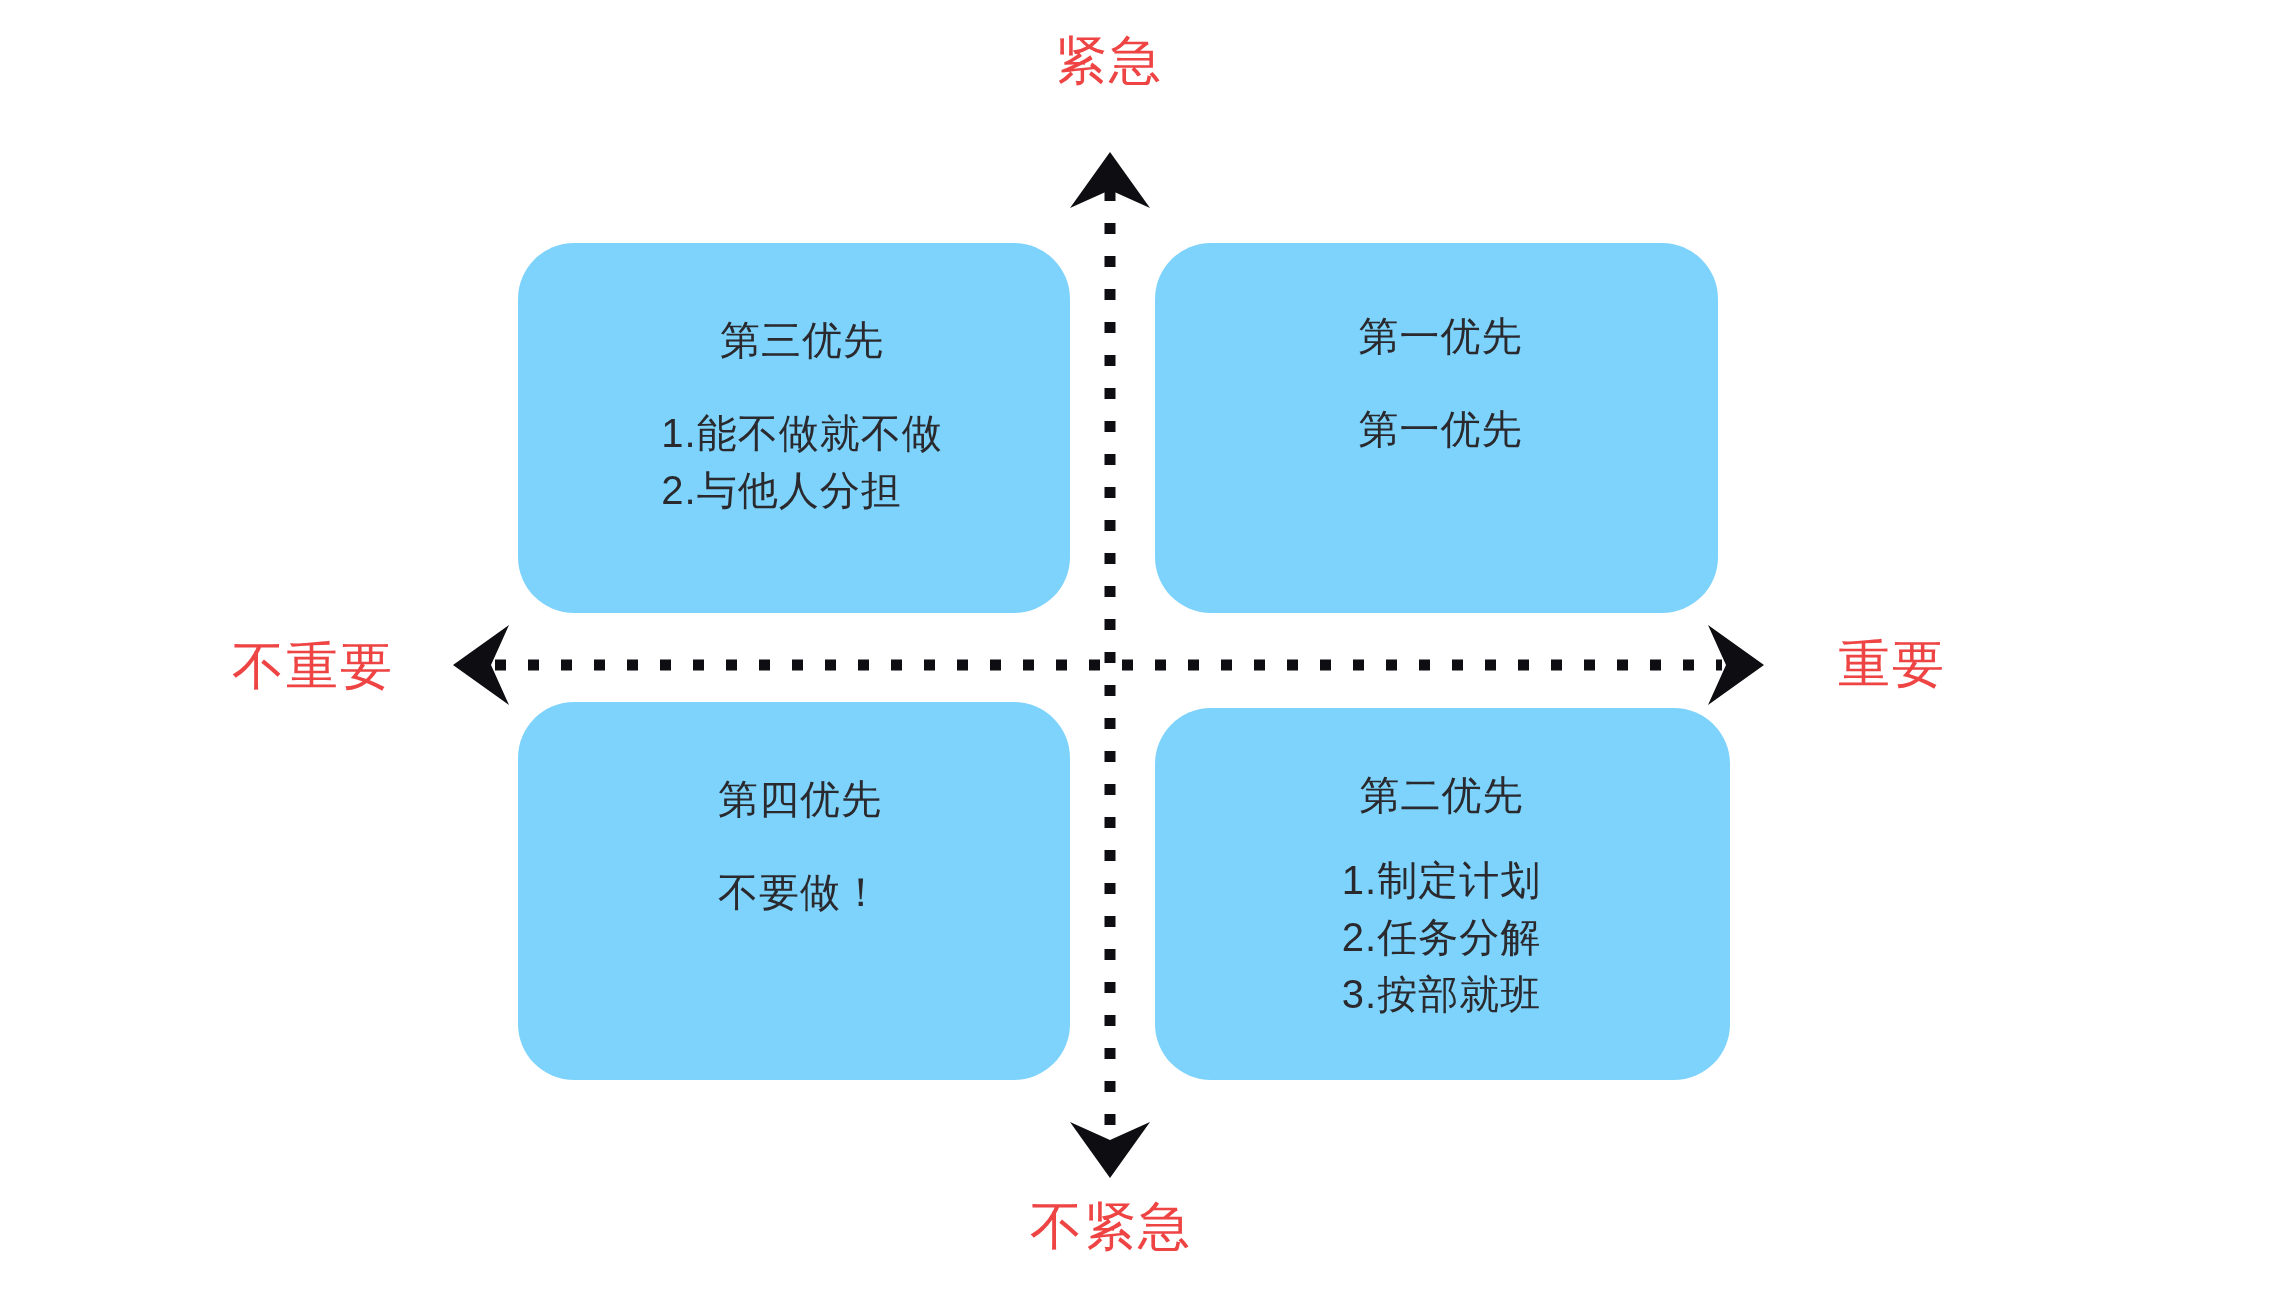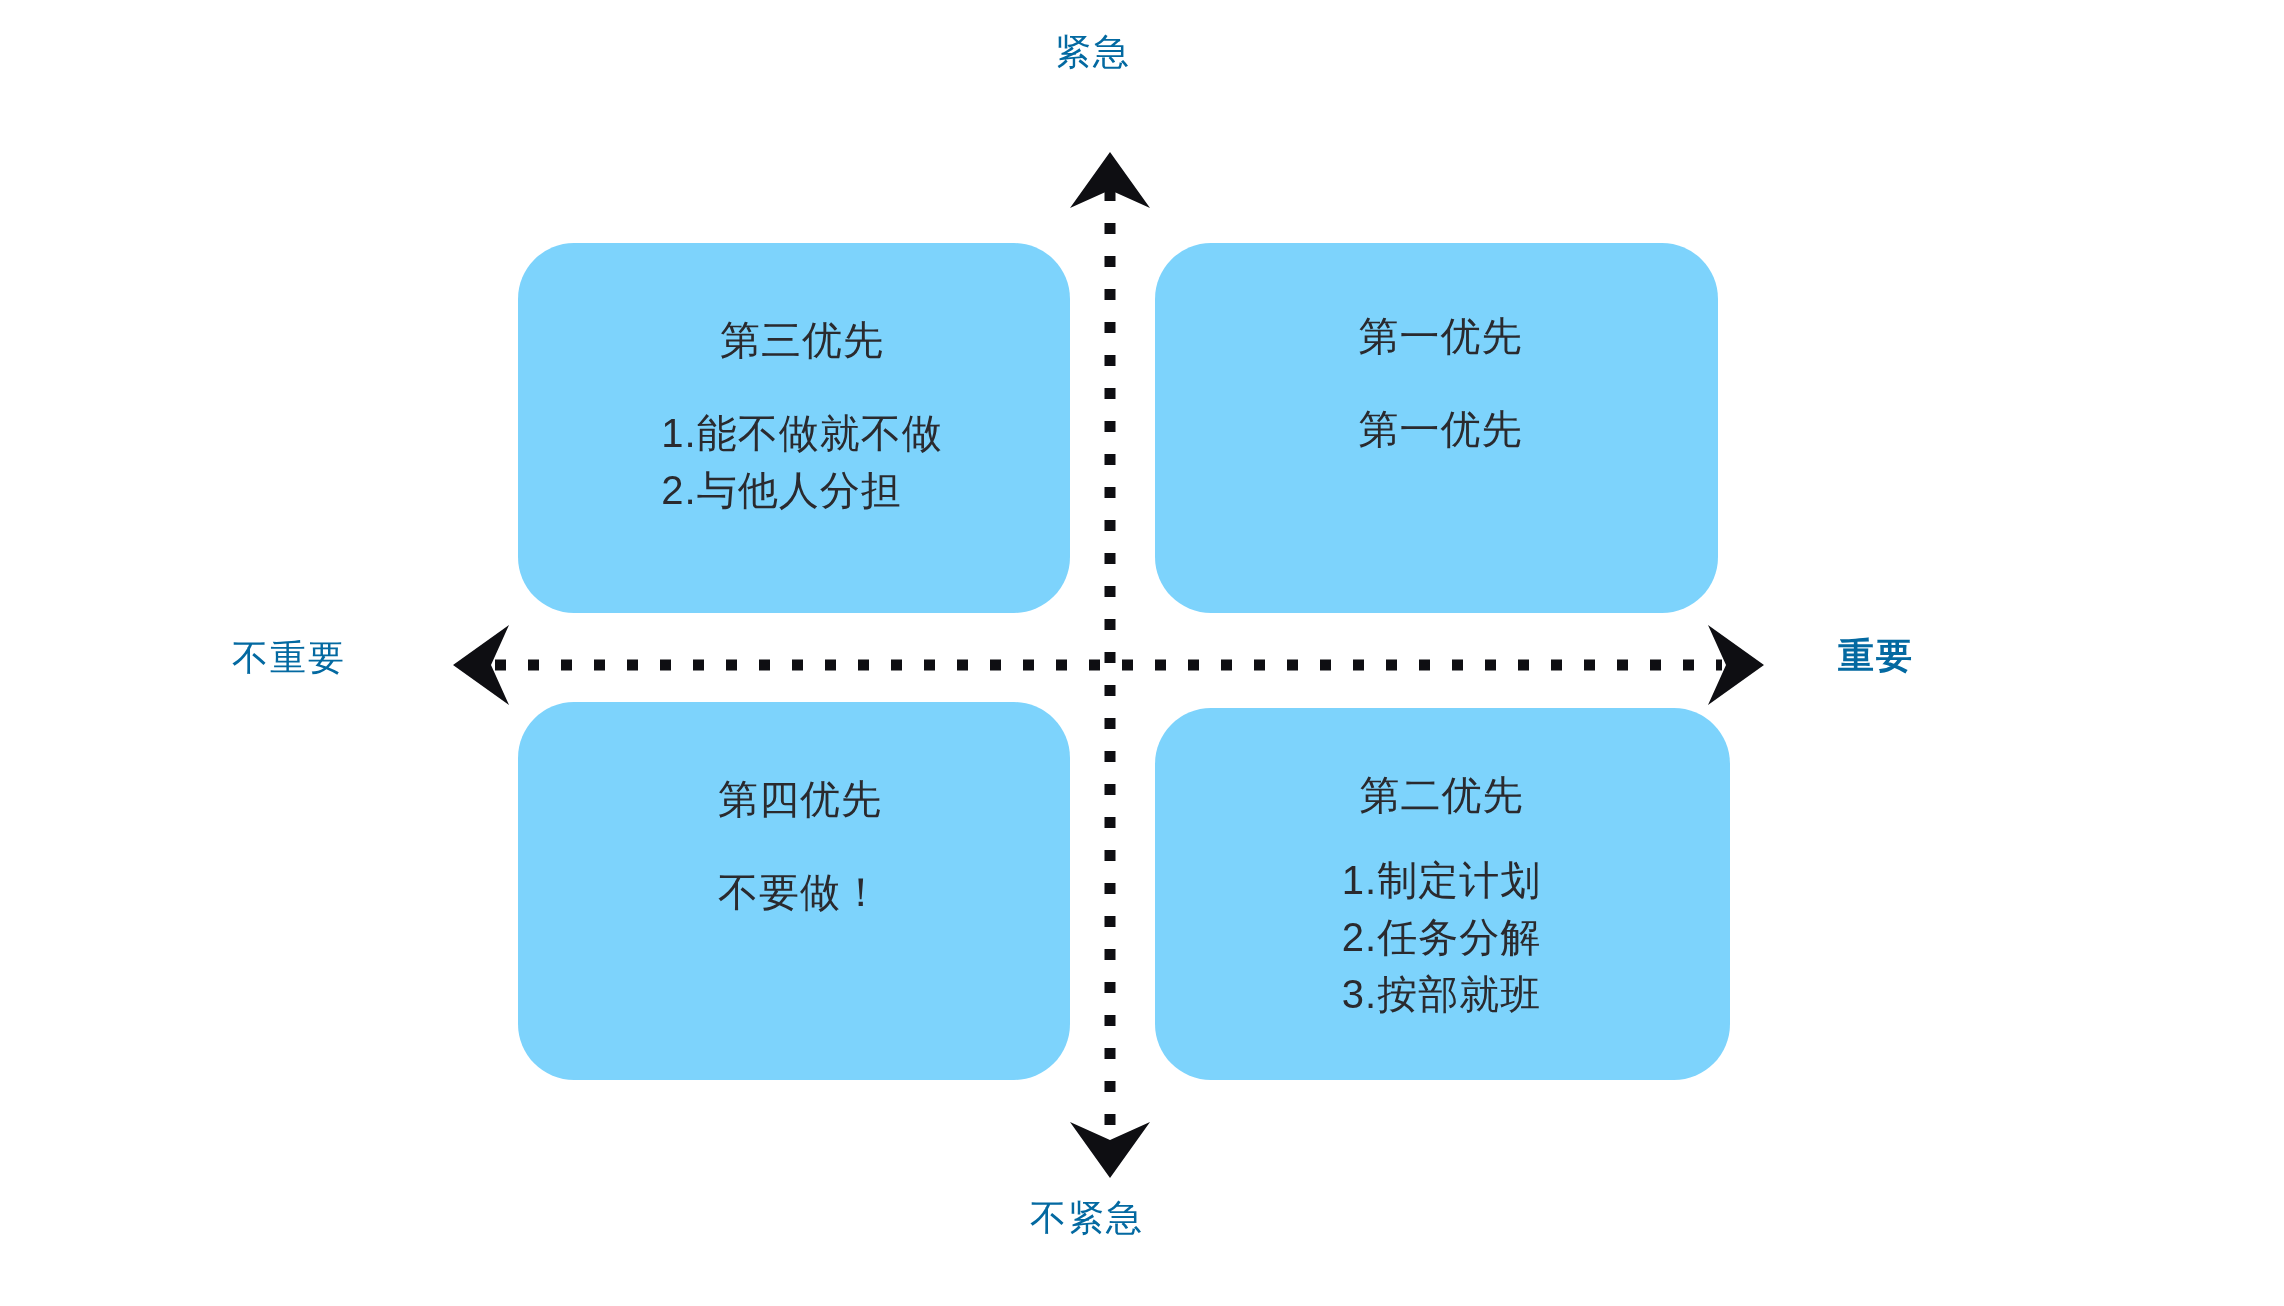"紧急" .axis-label { color: #0369a1 -> #ef4444; font-size: 36px -> 52px }
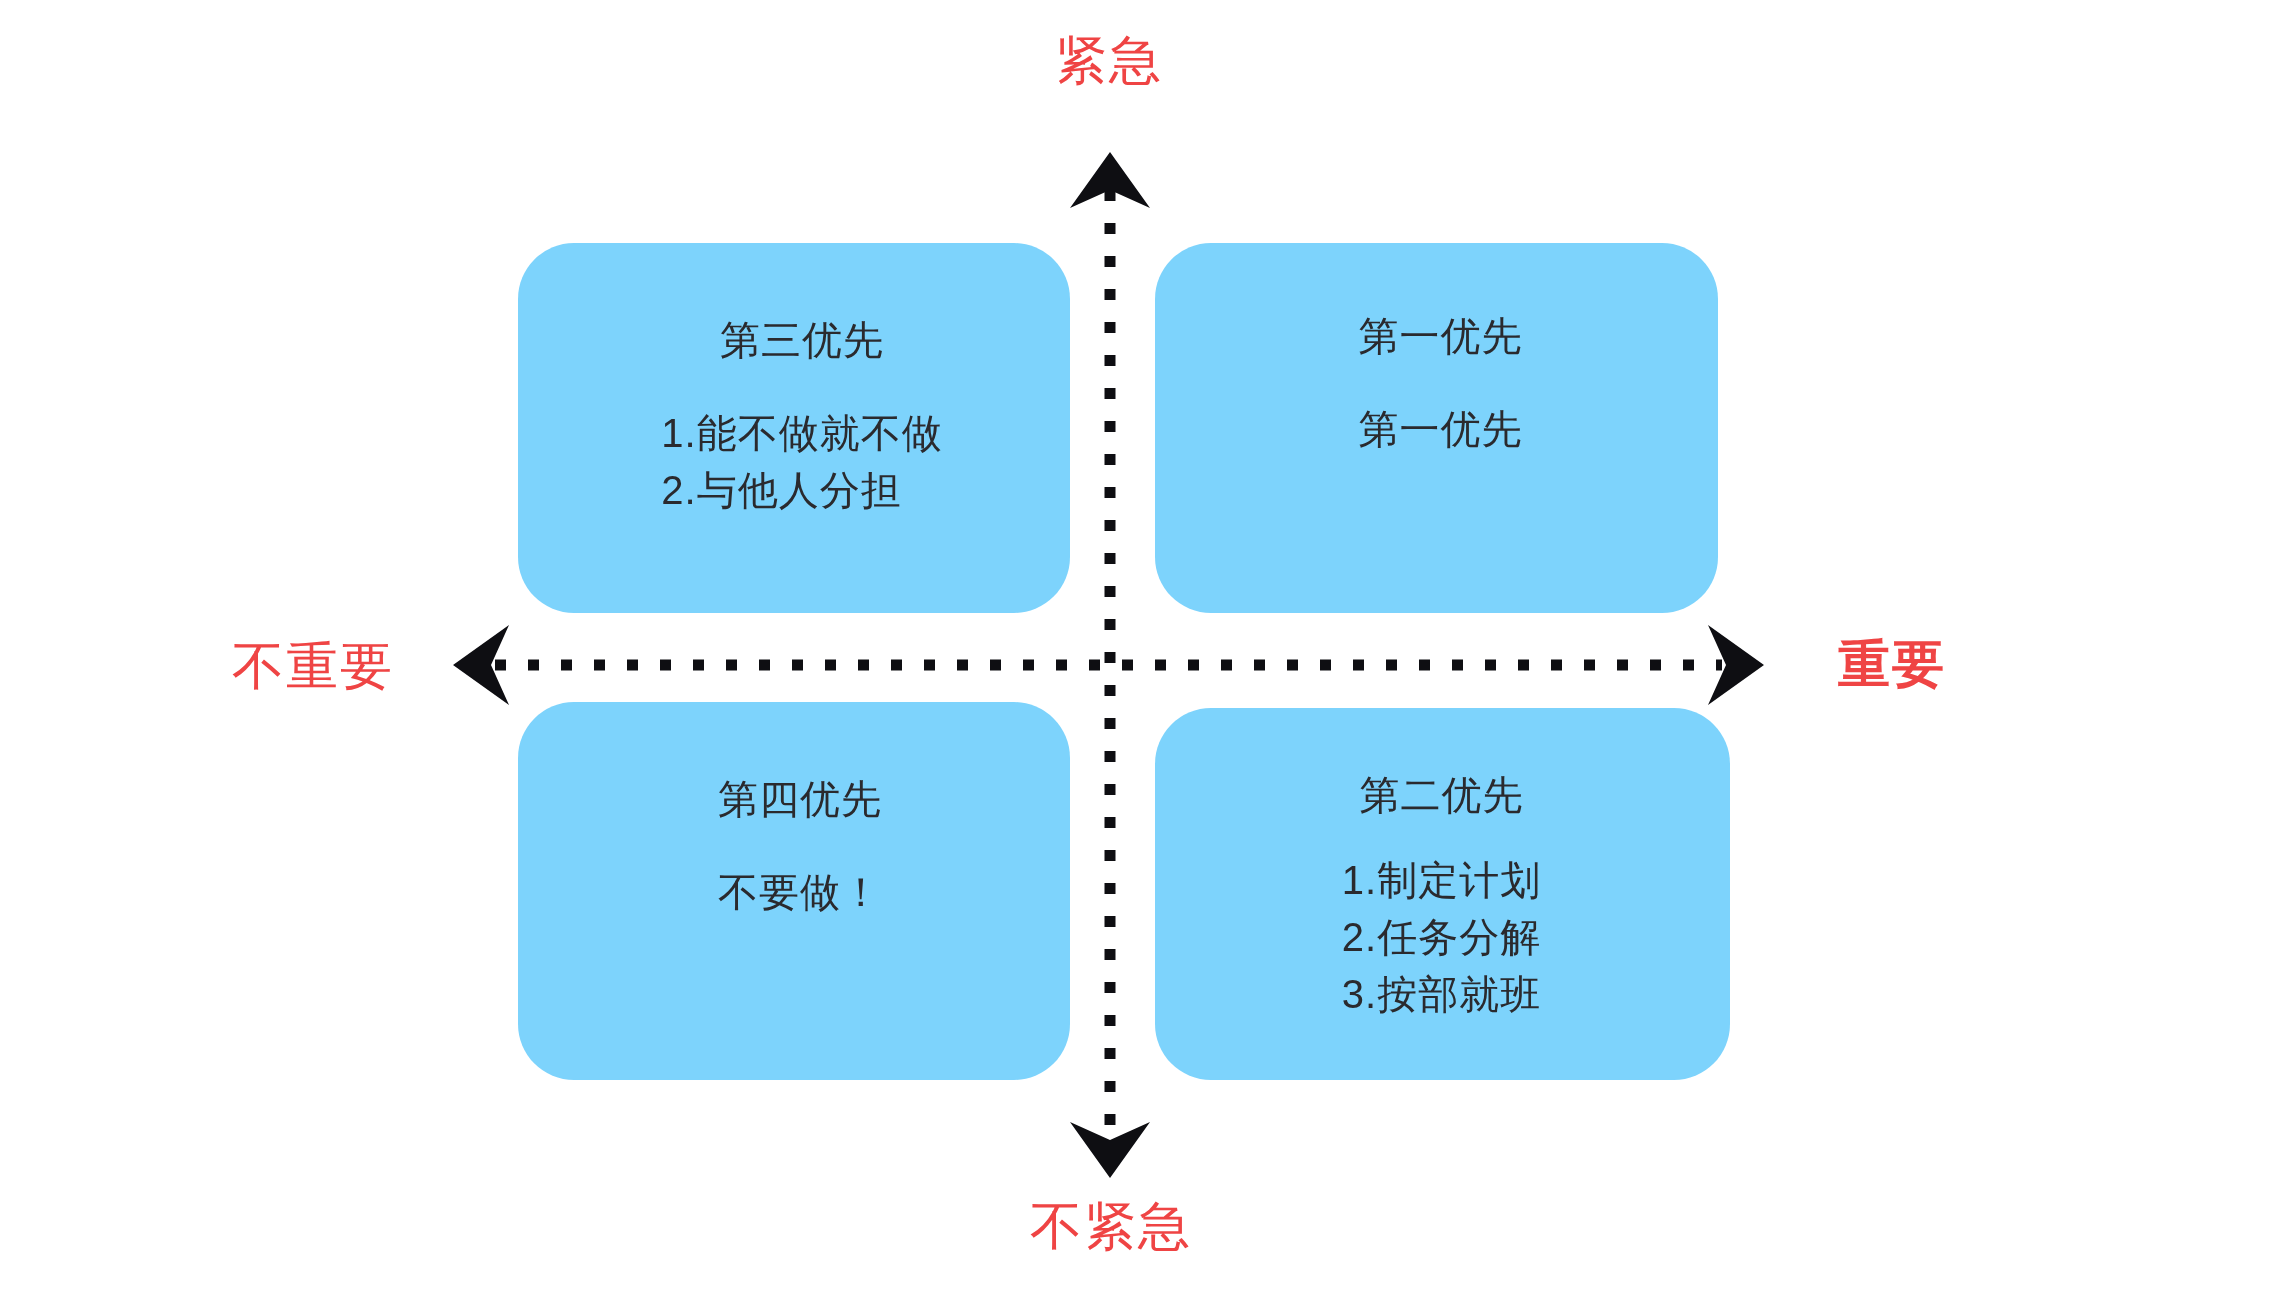"重要" #label-important { font-weight: bold -> none }
